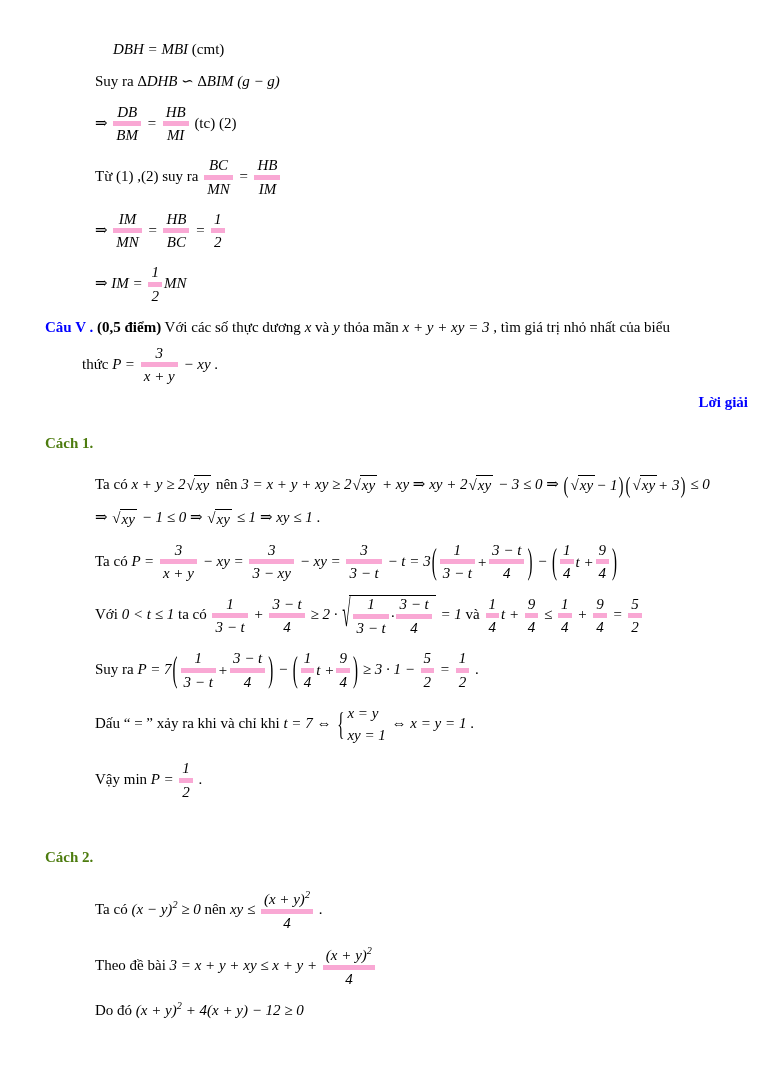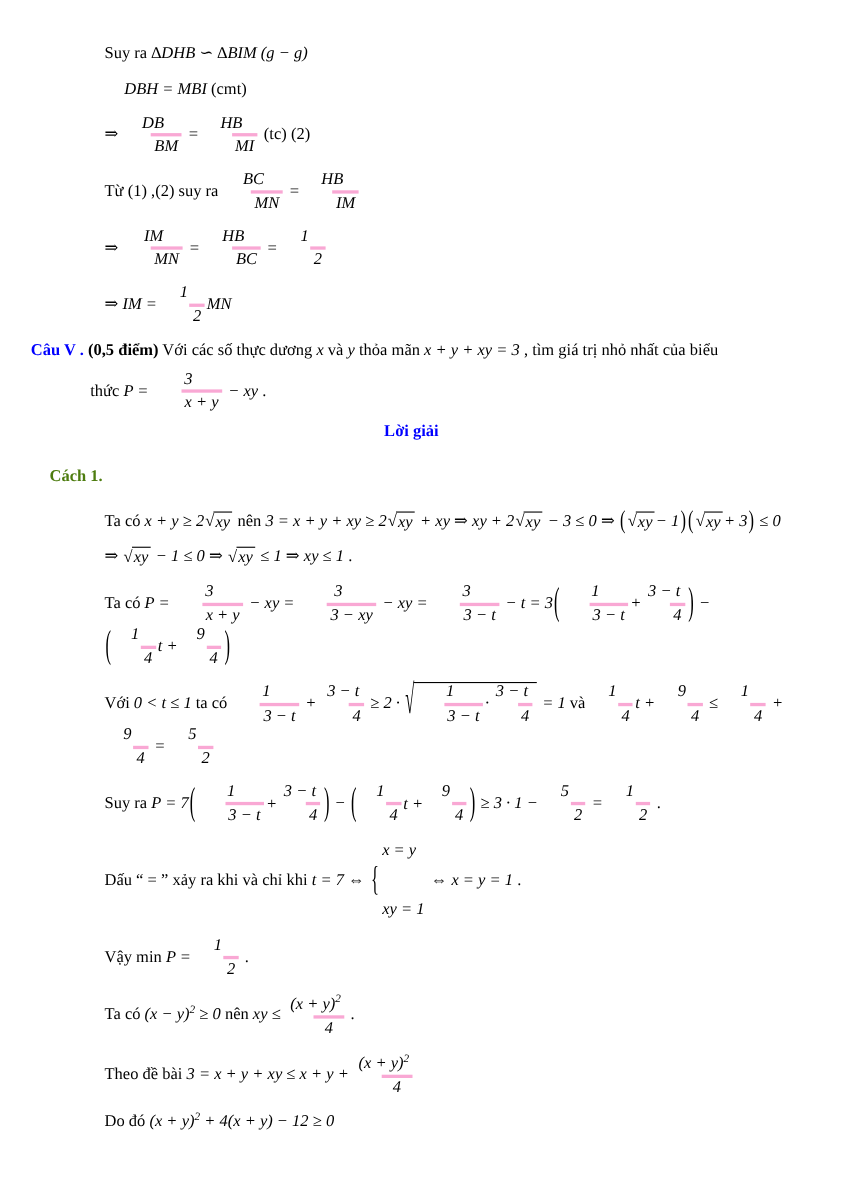"Suy ra ∆DHB ∽ ∆BIM" div.ln { order: before "DBH = MBI (cmt)" -> after "DBH = MBI (cmt)" }
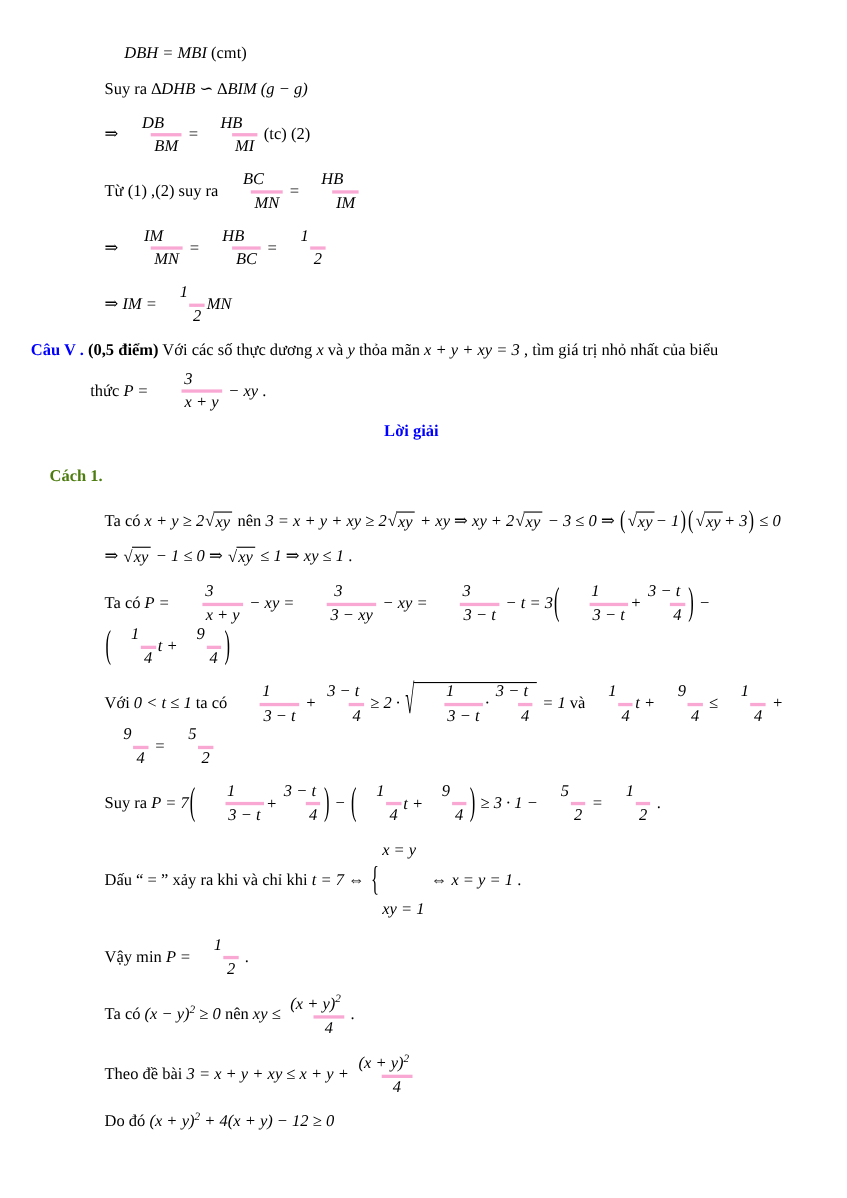"BM" .frac .fden { border-top: 3px solid #f9a8d4 -> 5px solid #f9a8d4; margin-left: 24px -> none }
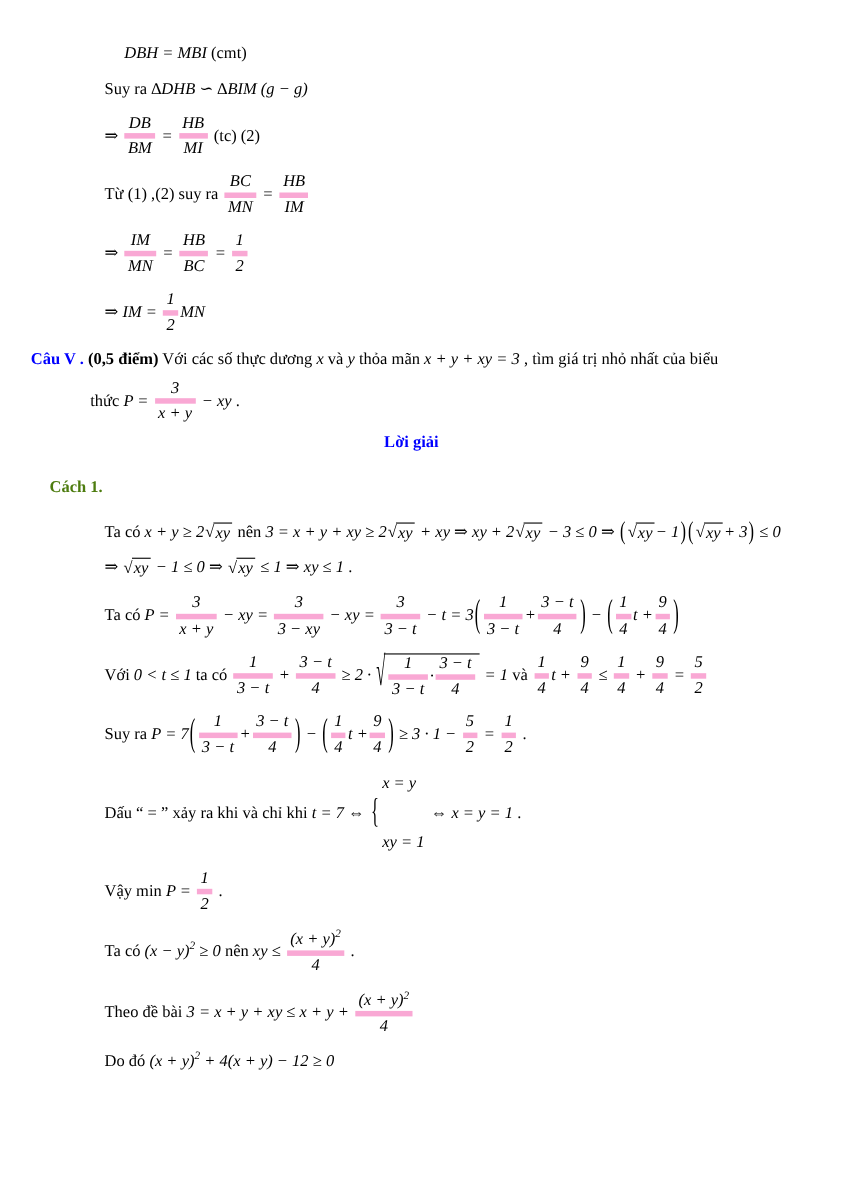"Câu V . (0,5 điểm)" .ln.prob { padding-left: 28px -> 45px }
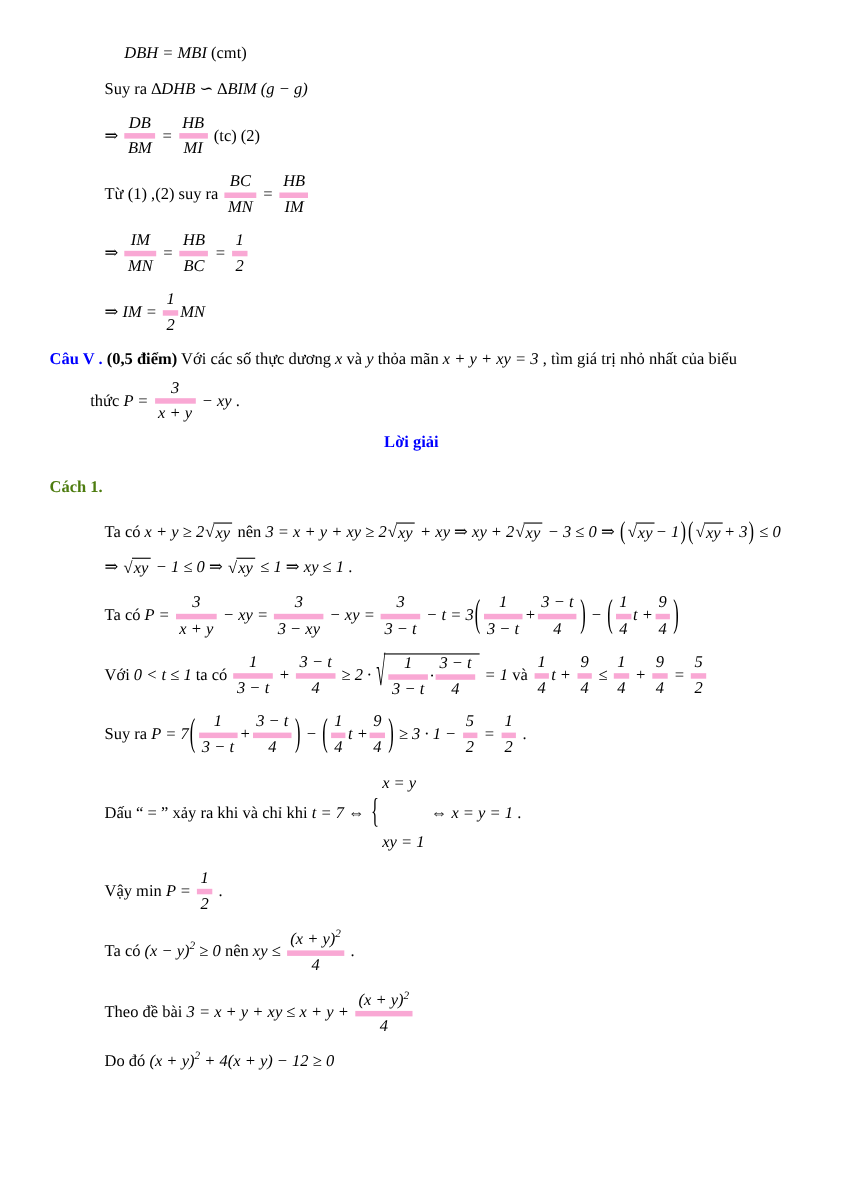"Lời giải" .ln.center { text-align: center -> right }
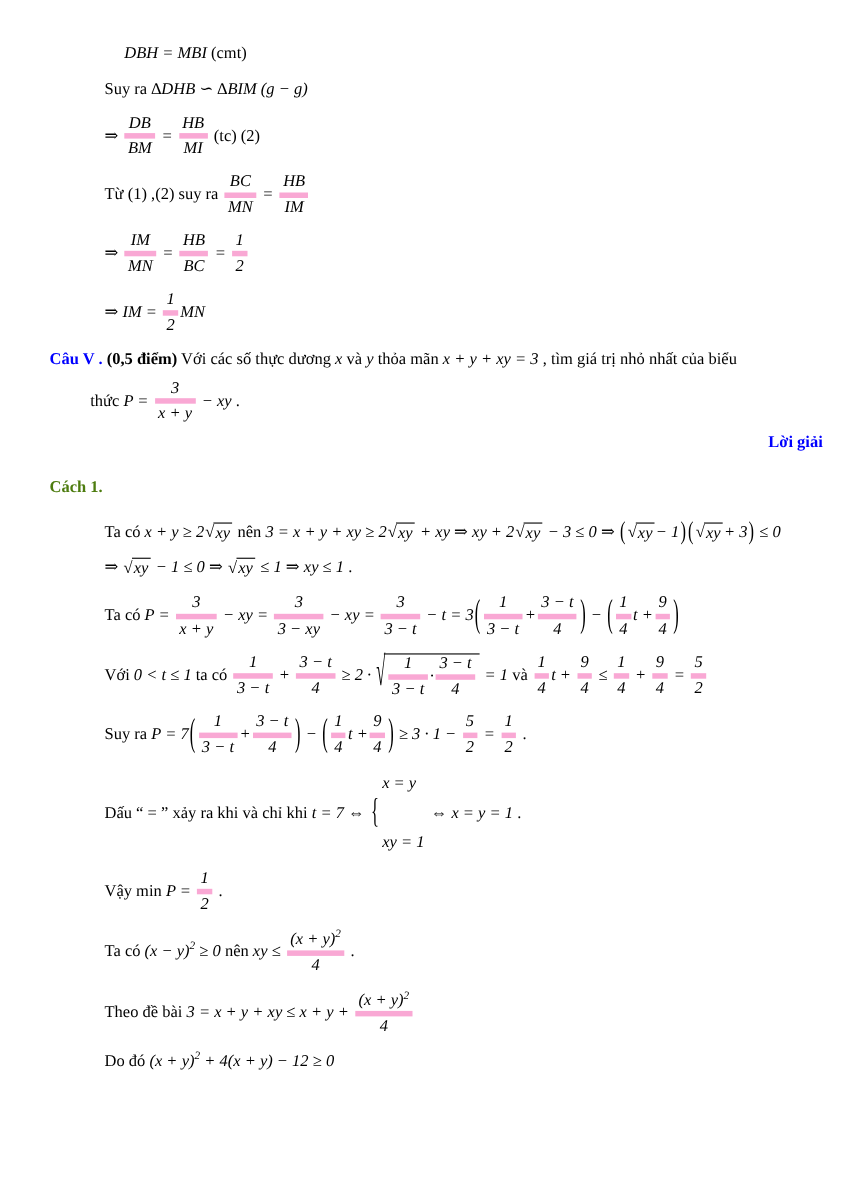"x = y" .cases .rows { gap: 32px -> none }
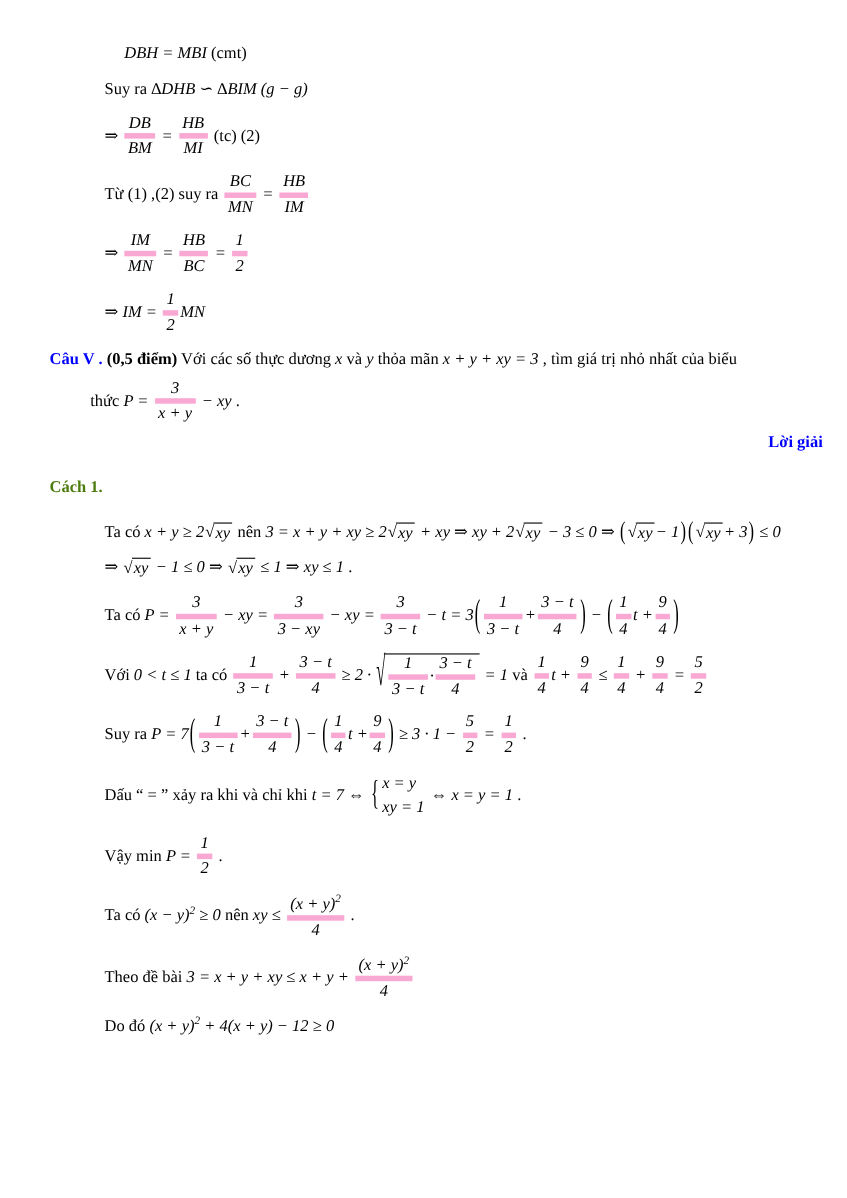"Cách 2." div.ln { html: none -> <div><span>Cách 2.</span></div> }
